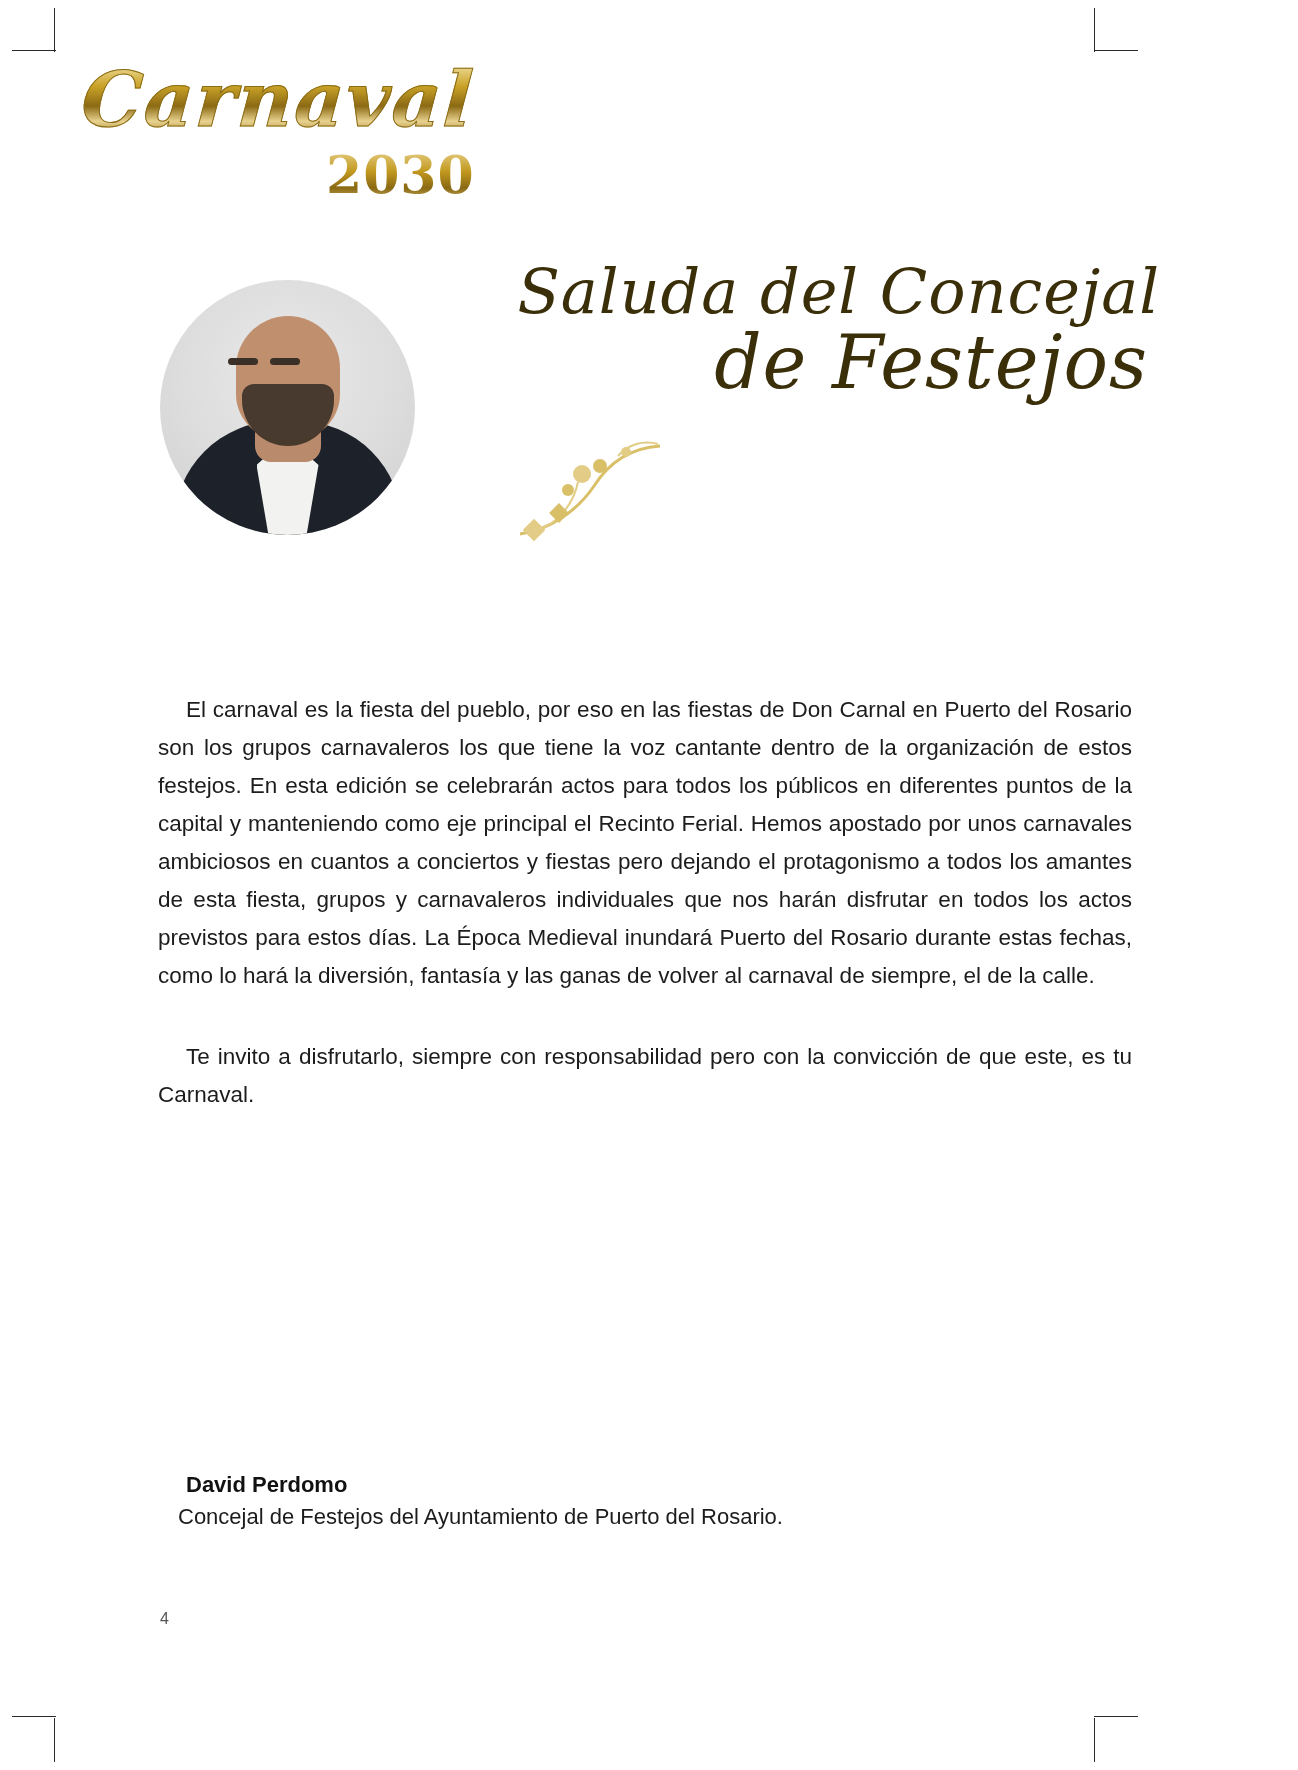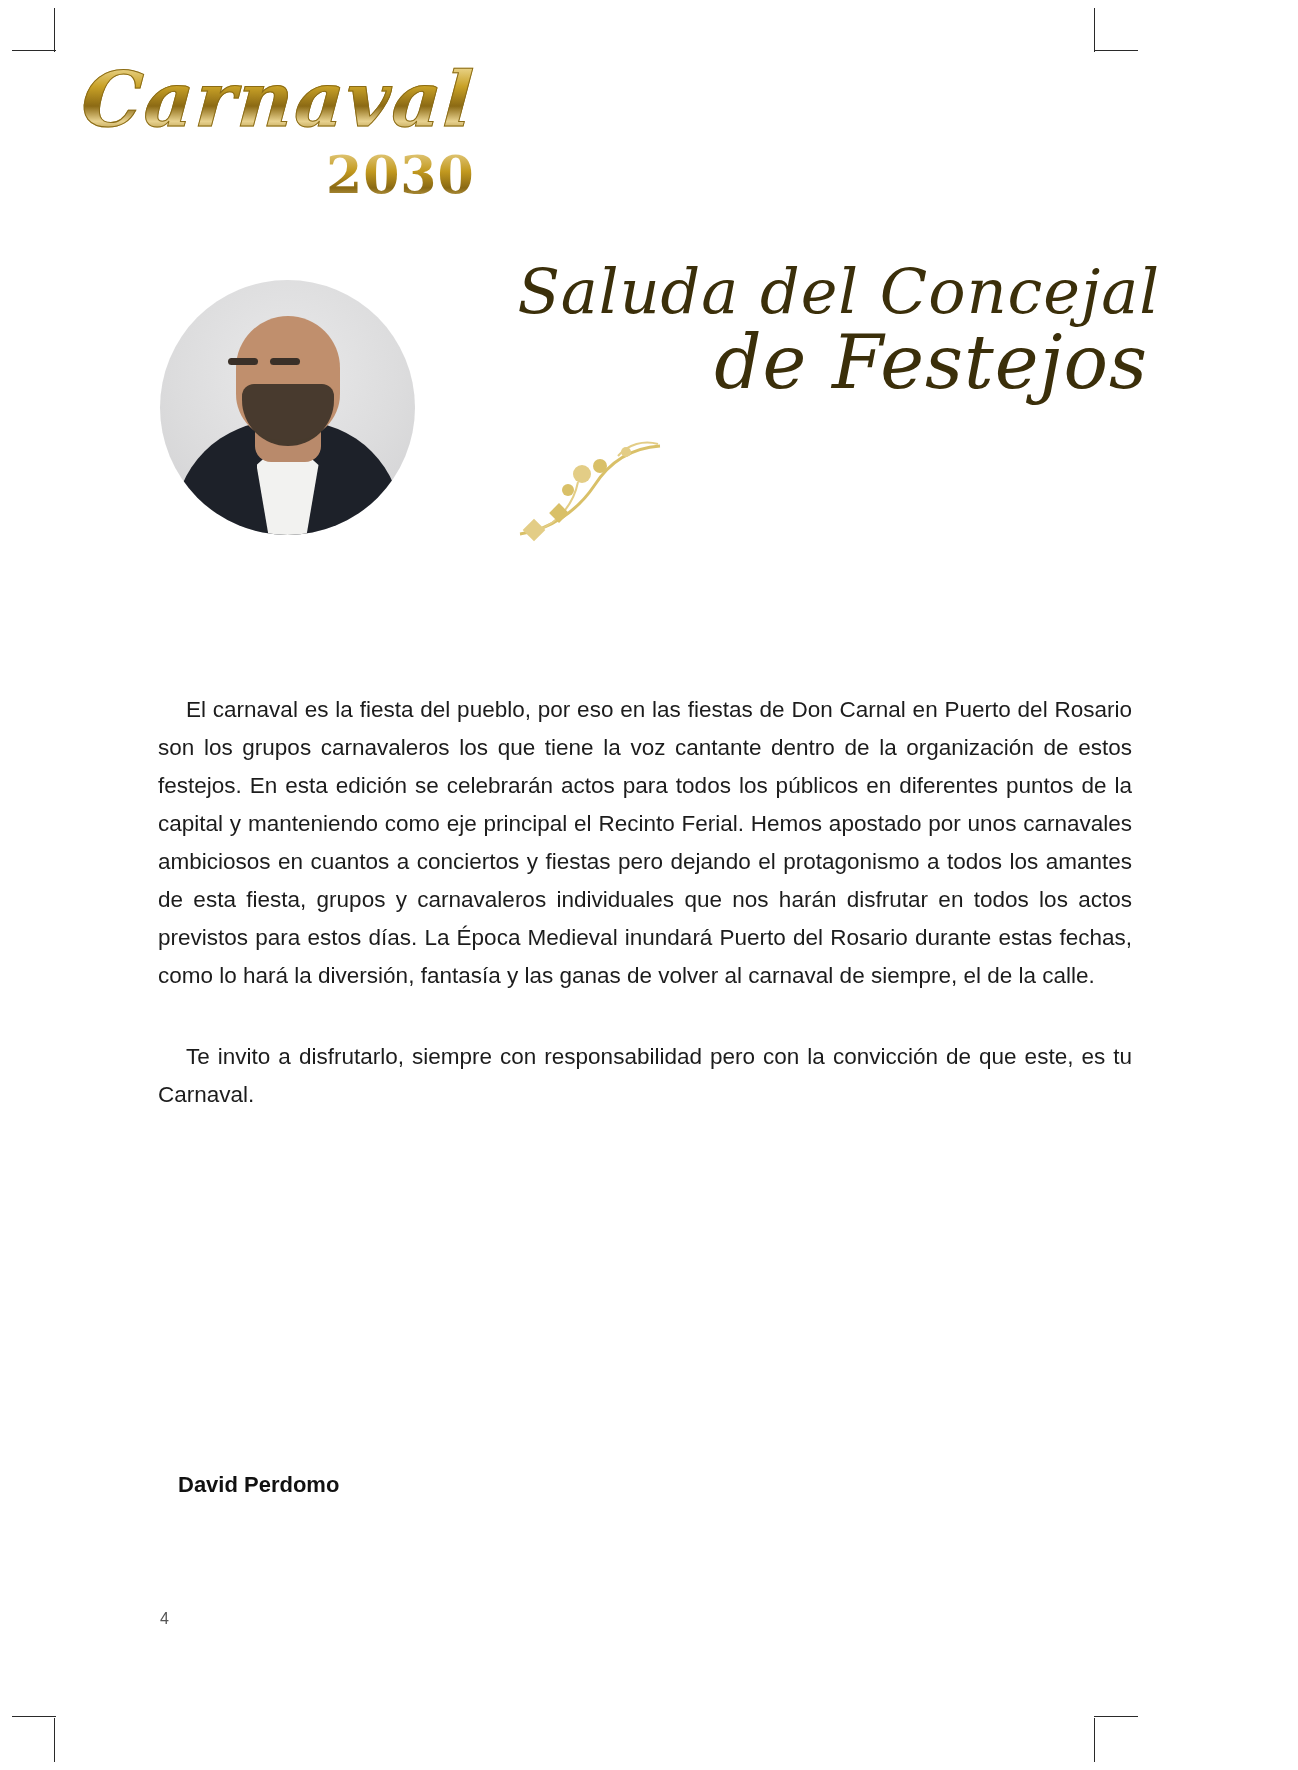"David Perdomo" .sig-name { margin: 0 0 6px 0 -> 0 0 6px 8px }
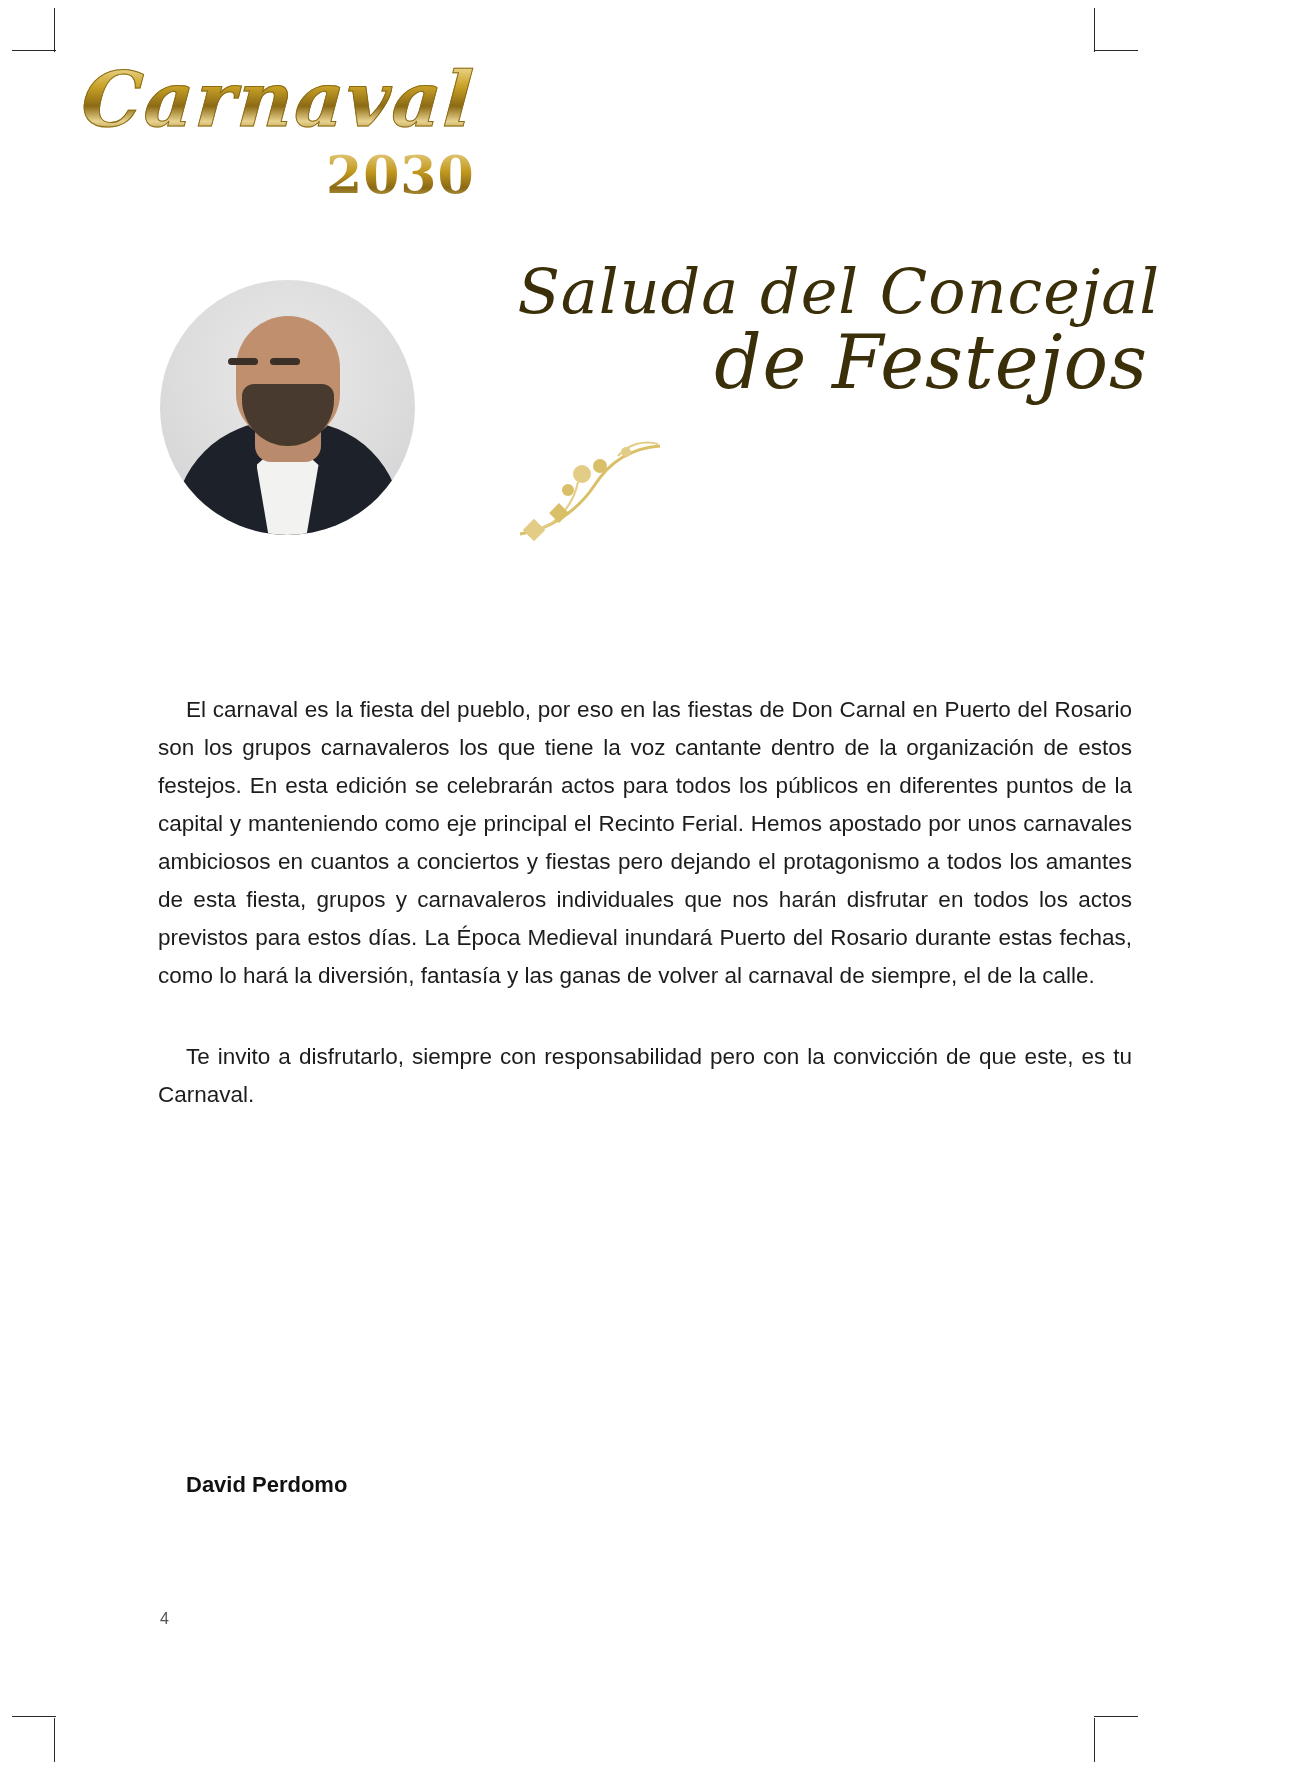"Concejal de Festejos del Ayuntamiento" p.sig-role { html: none -> <p>Concejal de Festejos del Ayuntamiento de Puerto del Rosario.</p> }
